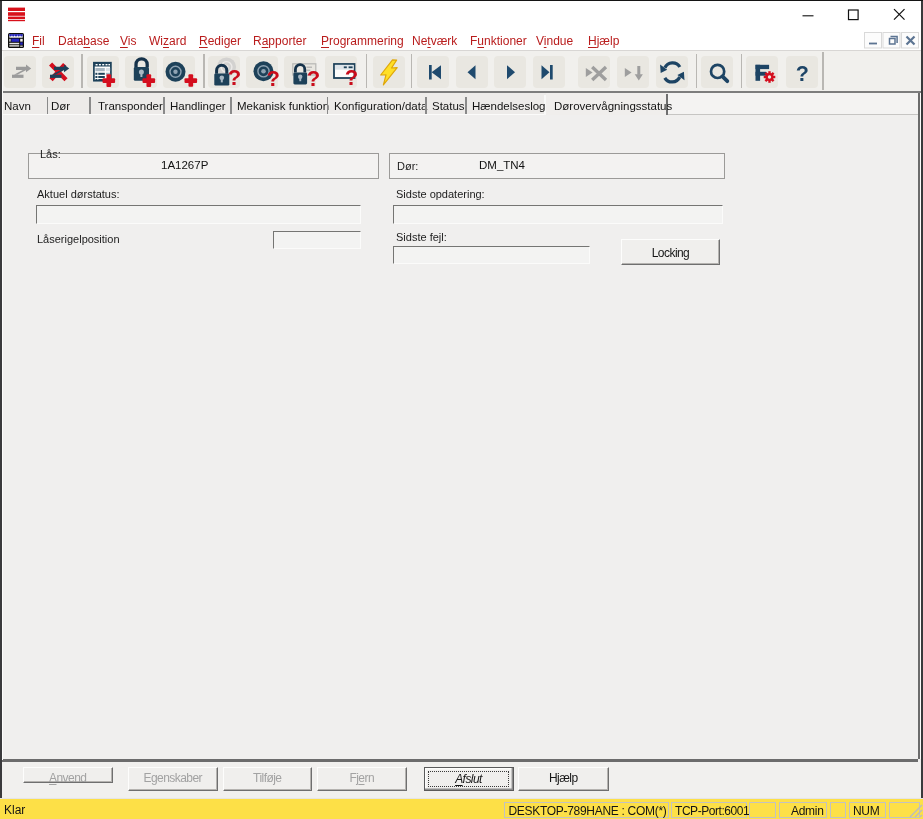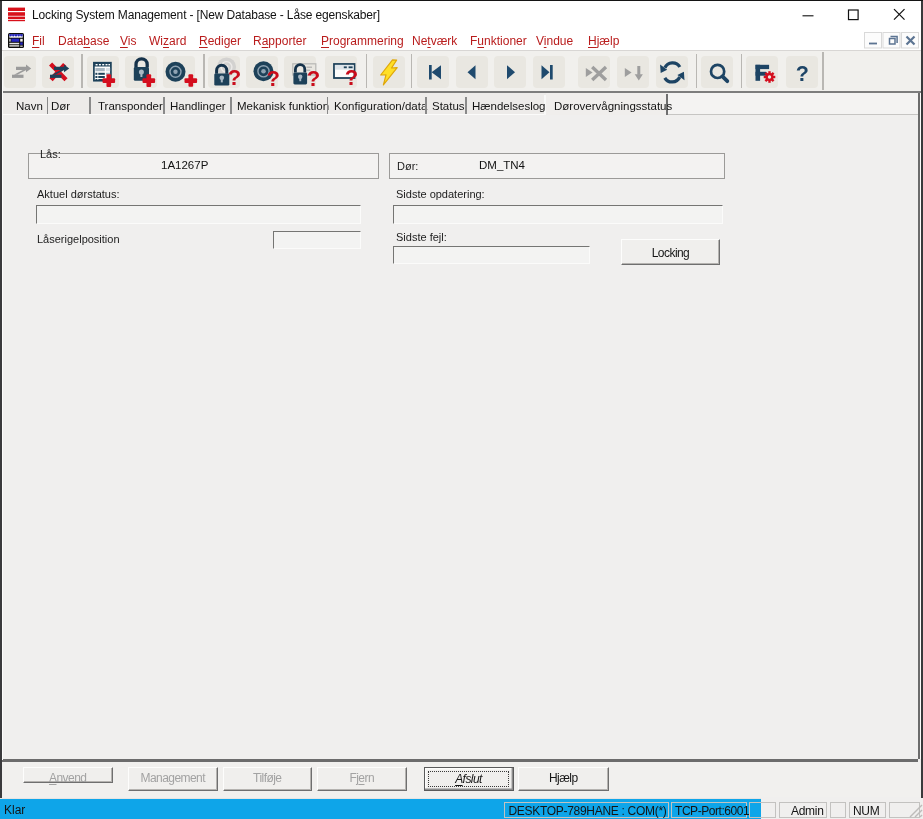"Locking System Management - [New" span.abs { html: <span>Locking System Management - [New Database - Låse egenskaber]</span> -> none }
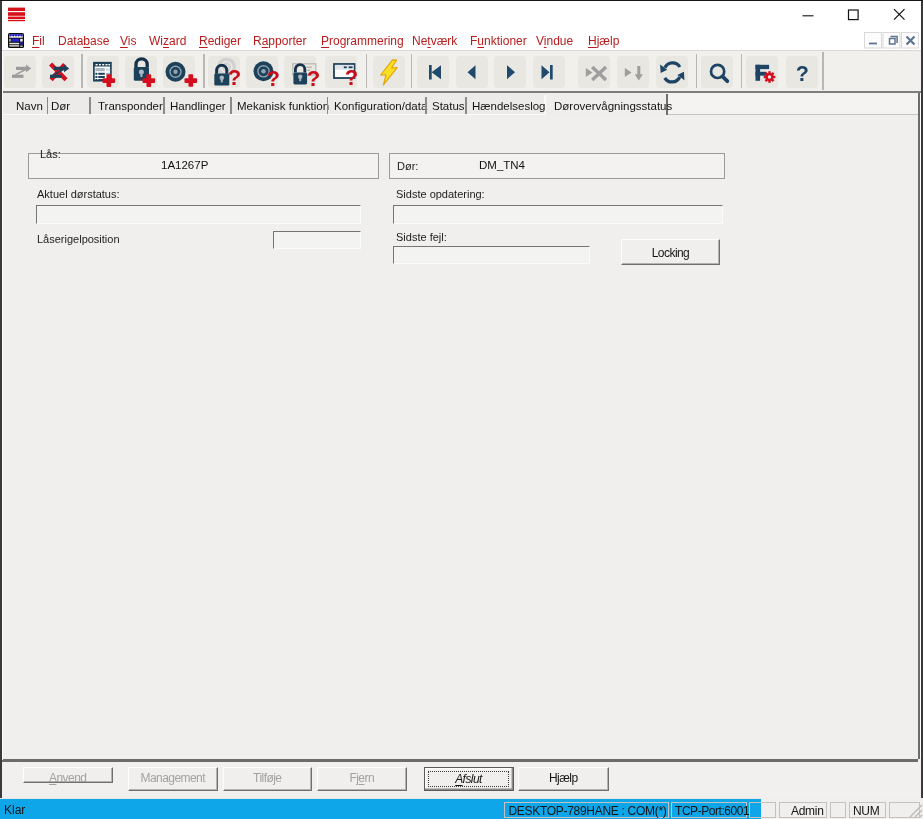"Navn" span.tab { left: 16px -> 4px }
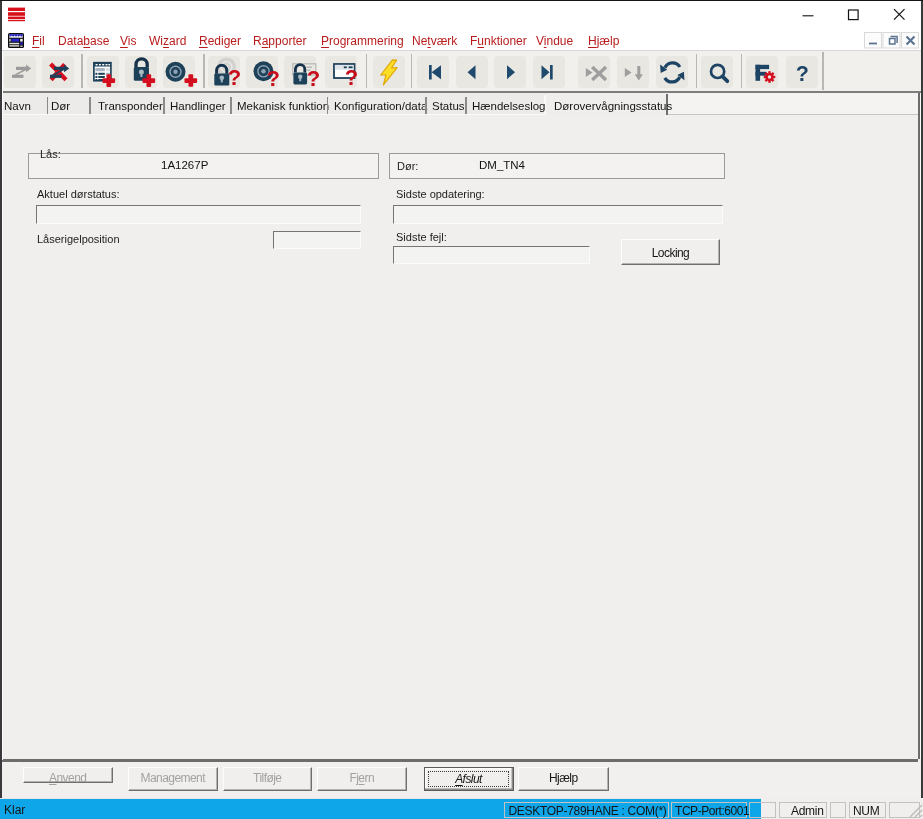"Management" div.cbtn { text: Management -> Egenskaber }
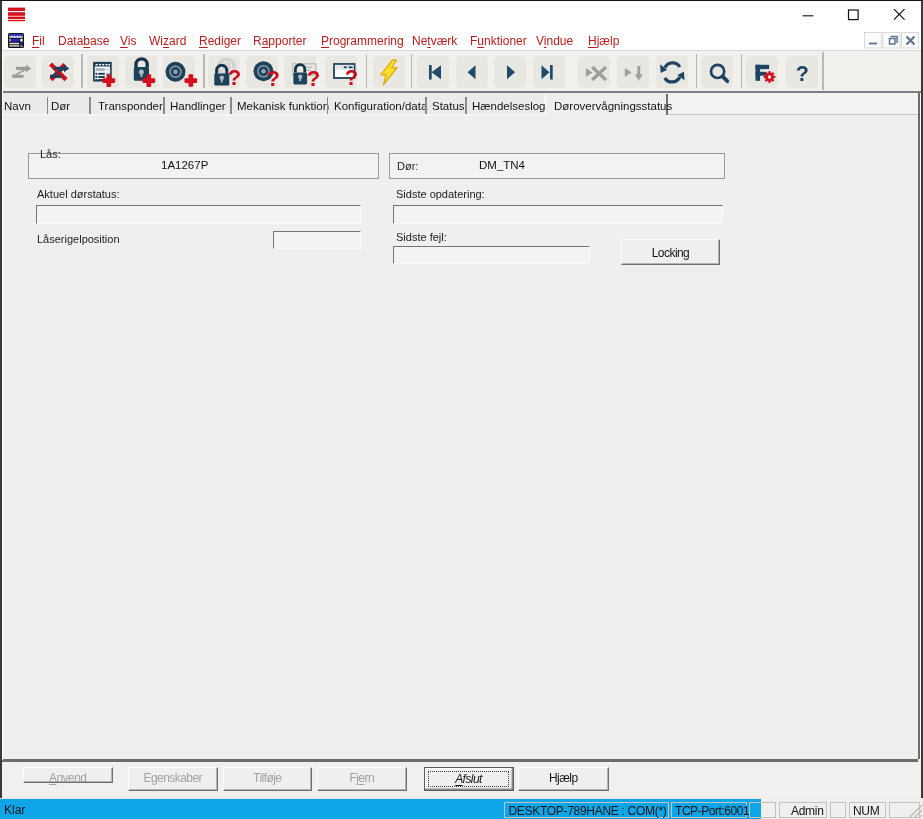"Klar" #statusbar { background: #0ea5e9 -> #fde047; width: 761px -> 923px }
